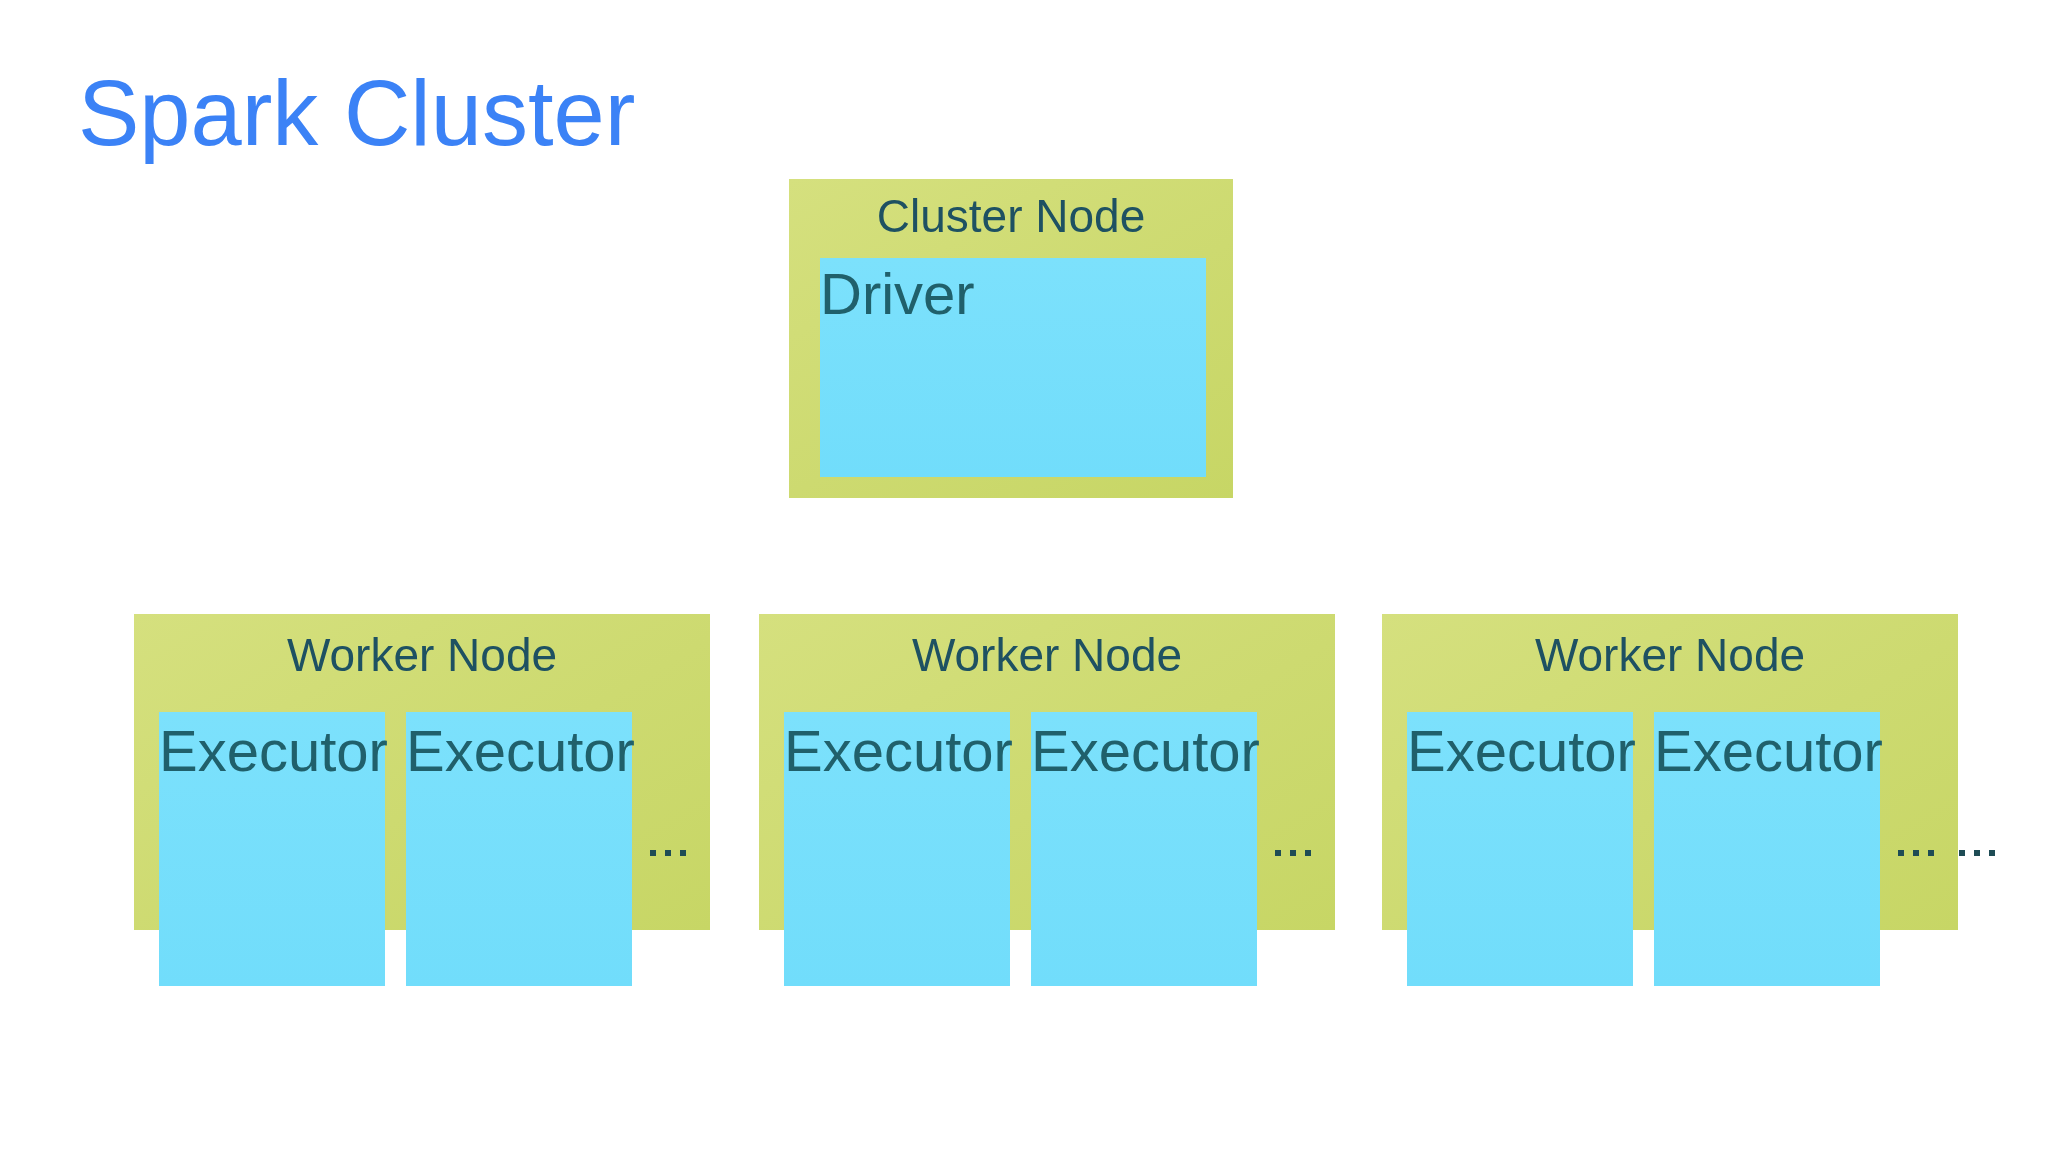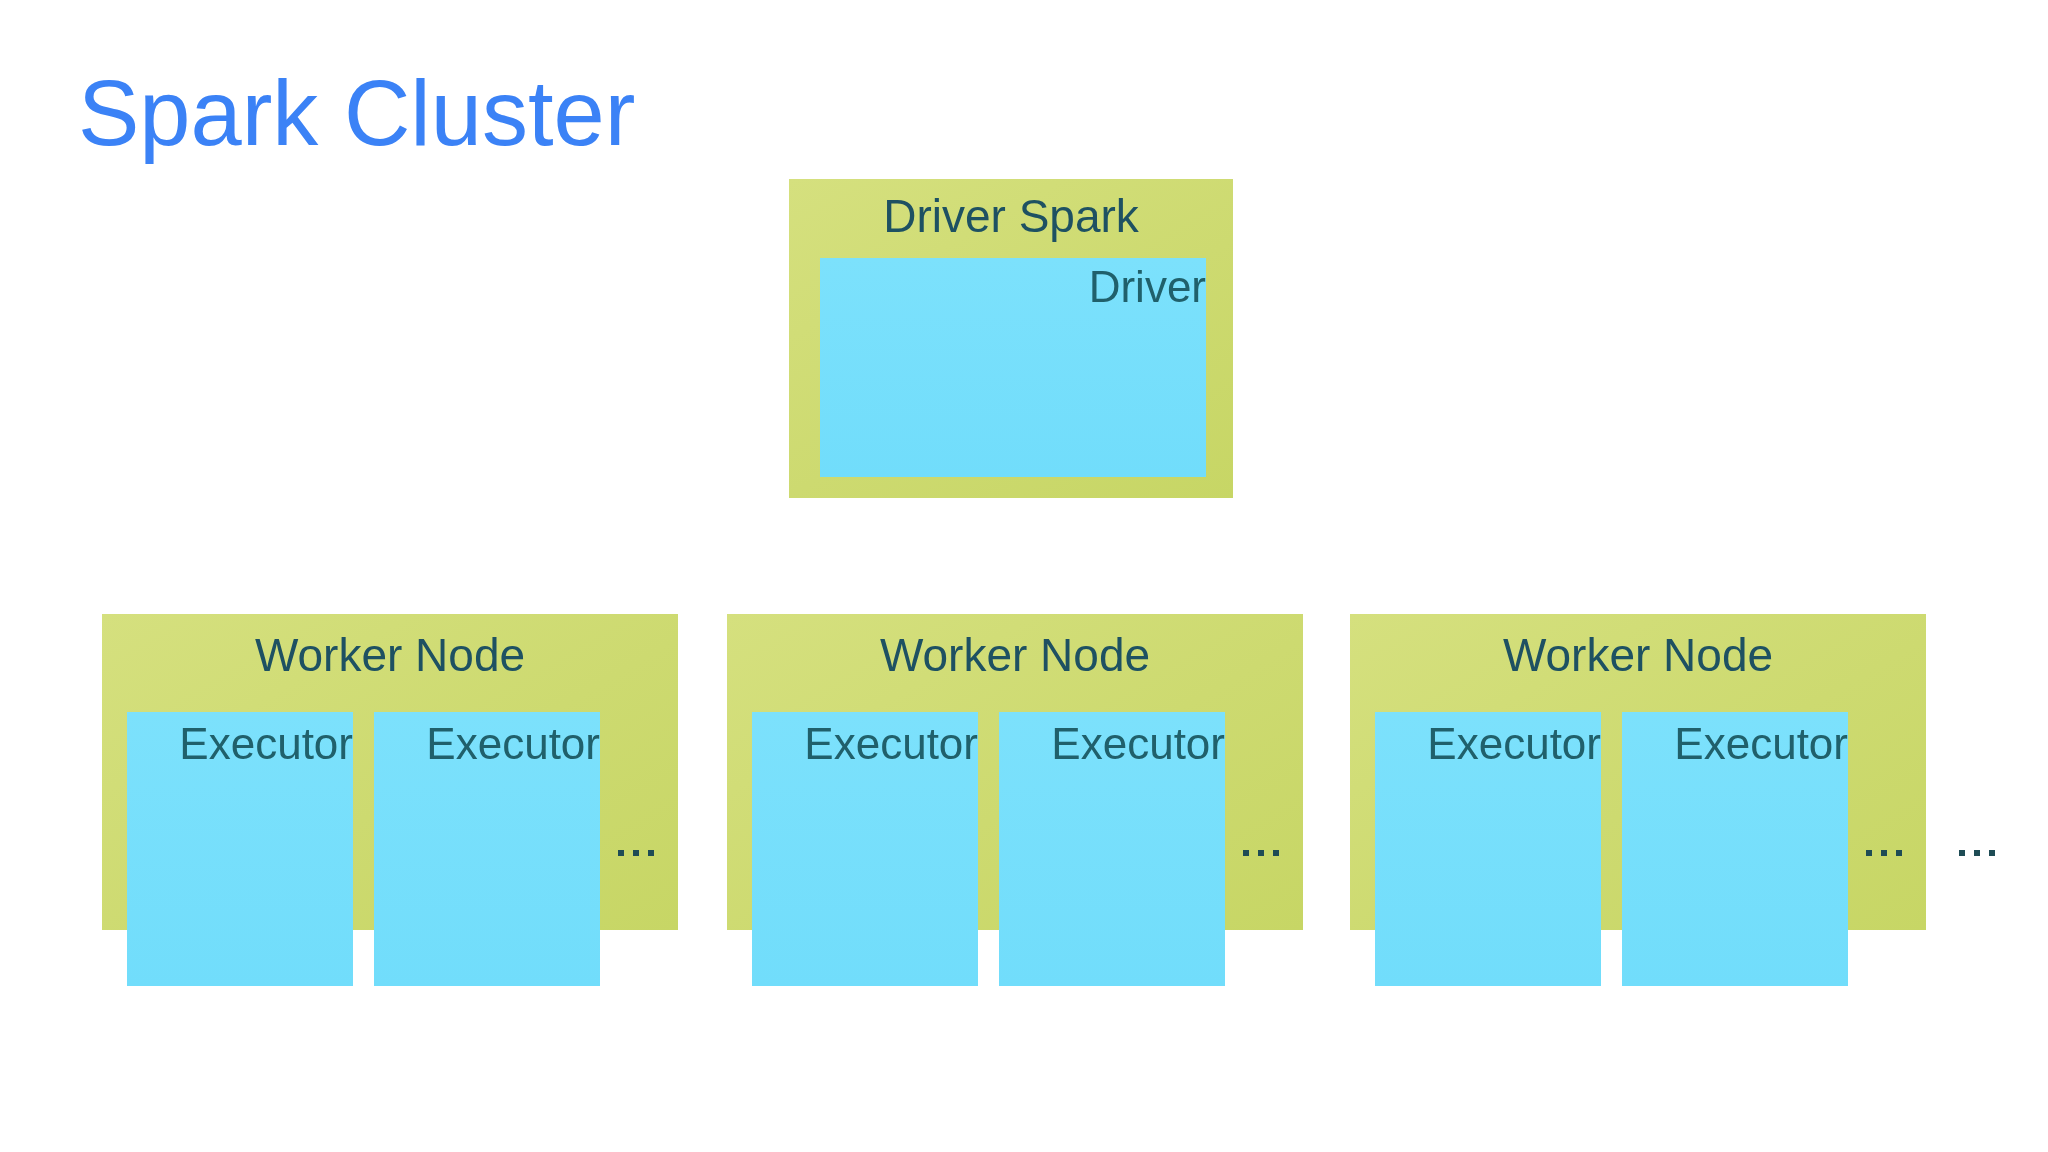"Driver Spark" div.node-title { text: Driver Spark -> Cluster Node }
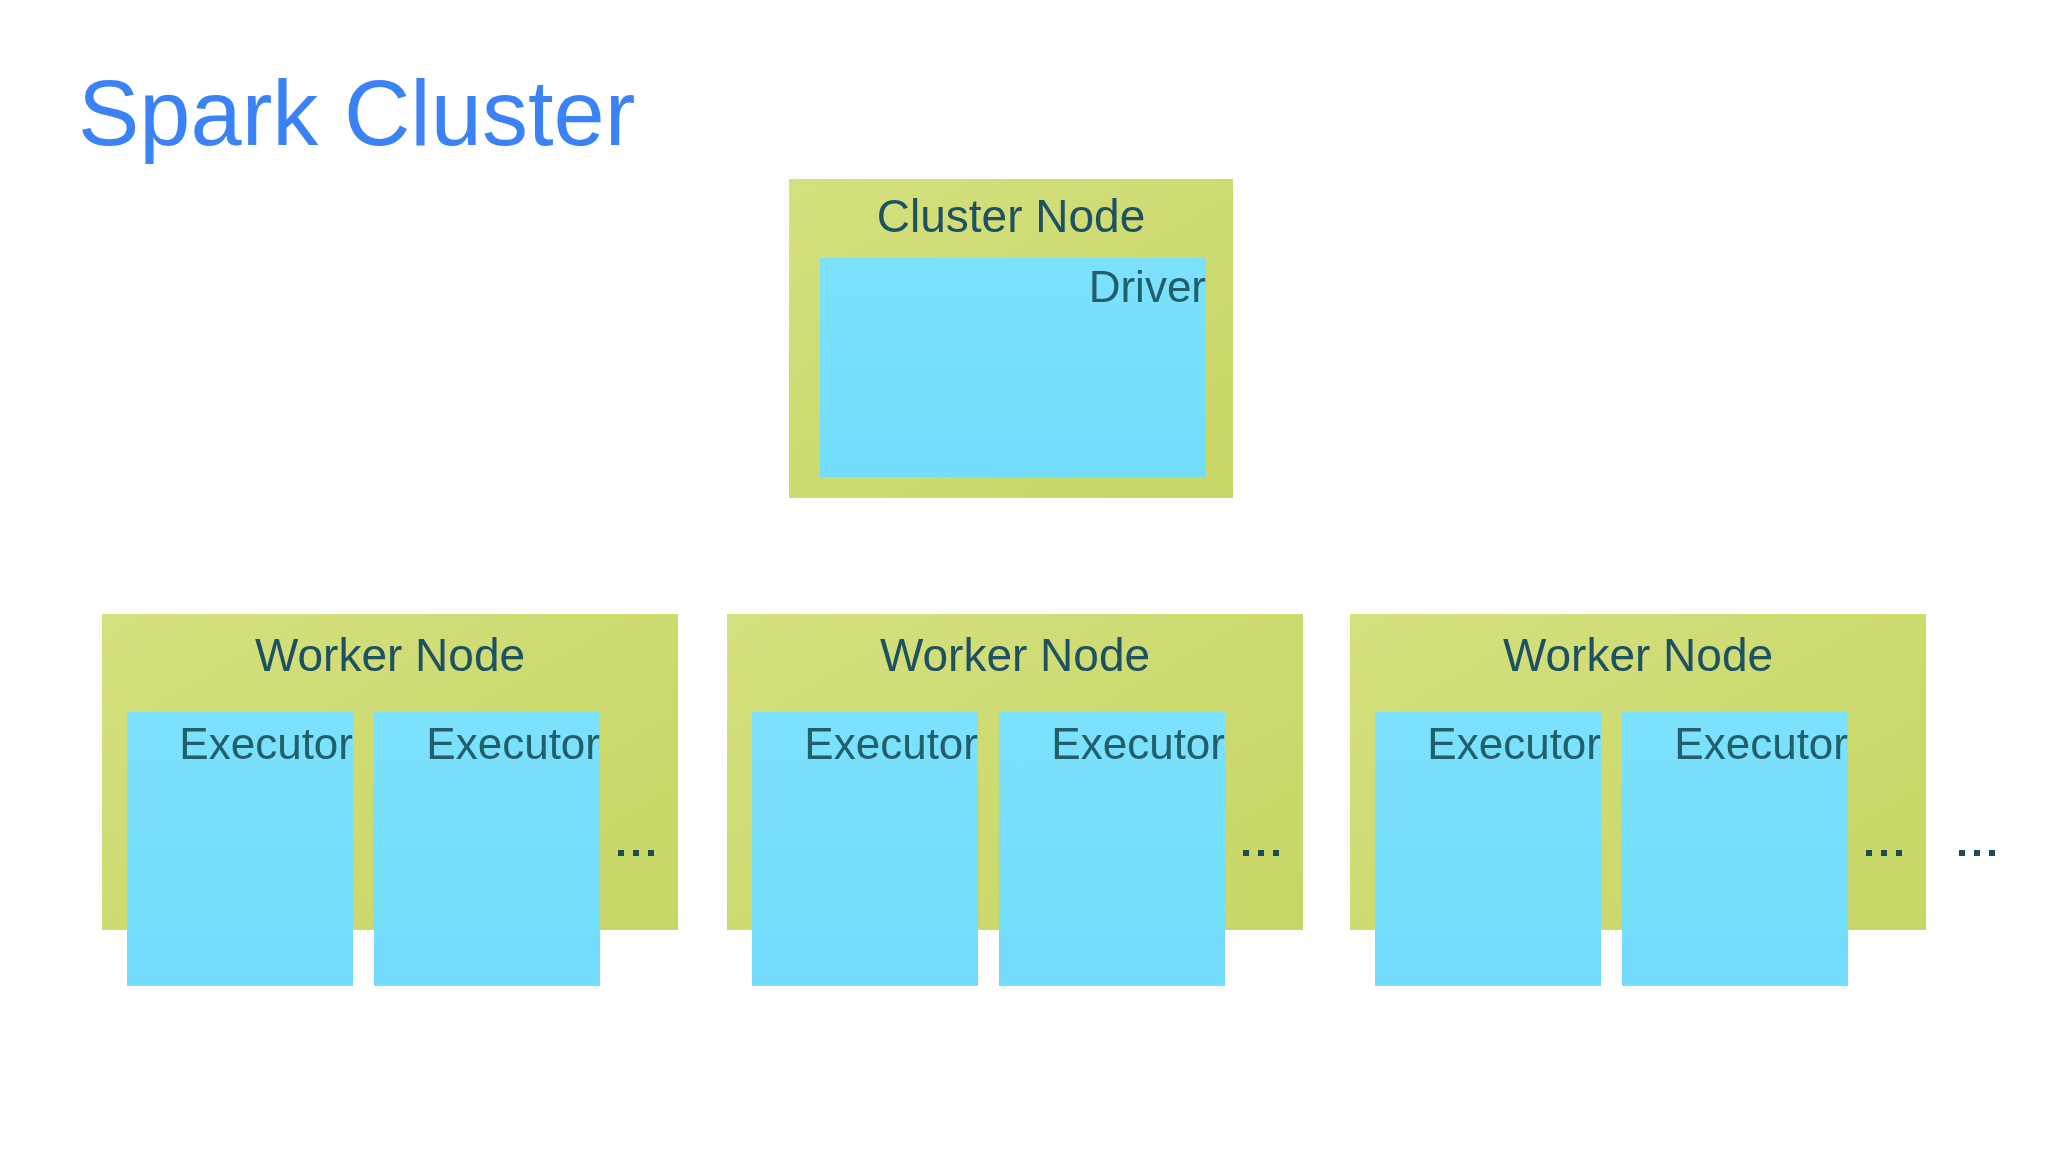"Driver" .cyan-box { font-size: 44px -> 58px; text-align: right -> left }
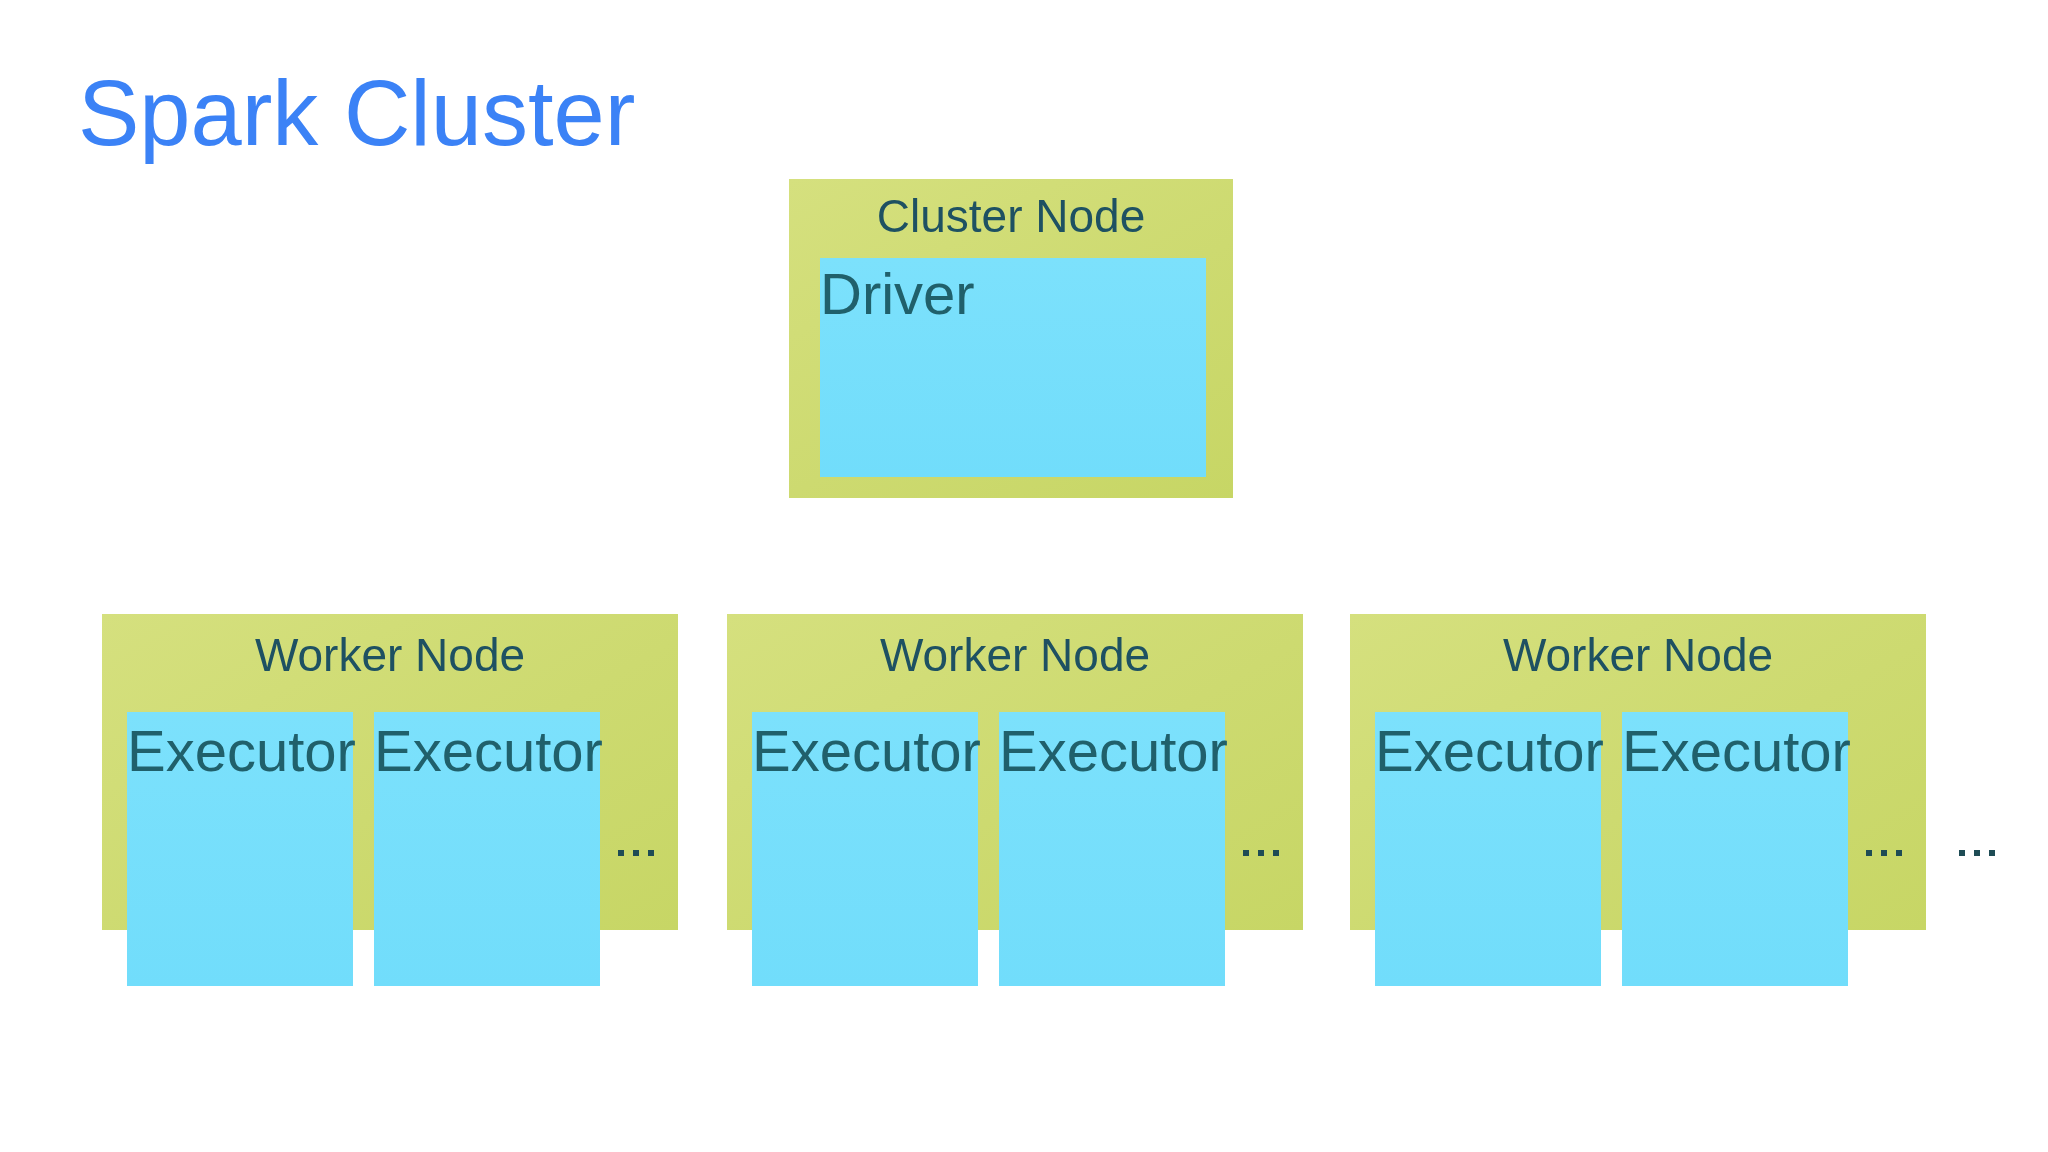"Worker Node" .worker-node { margin-left: none -> 32px }
